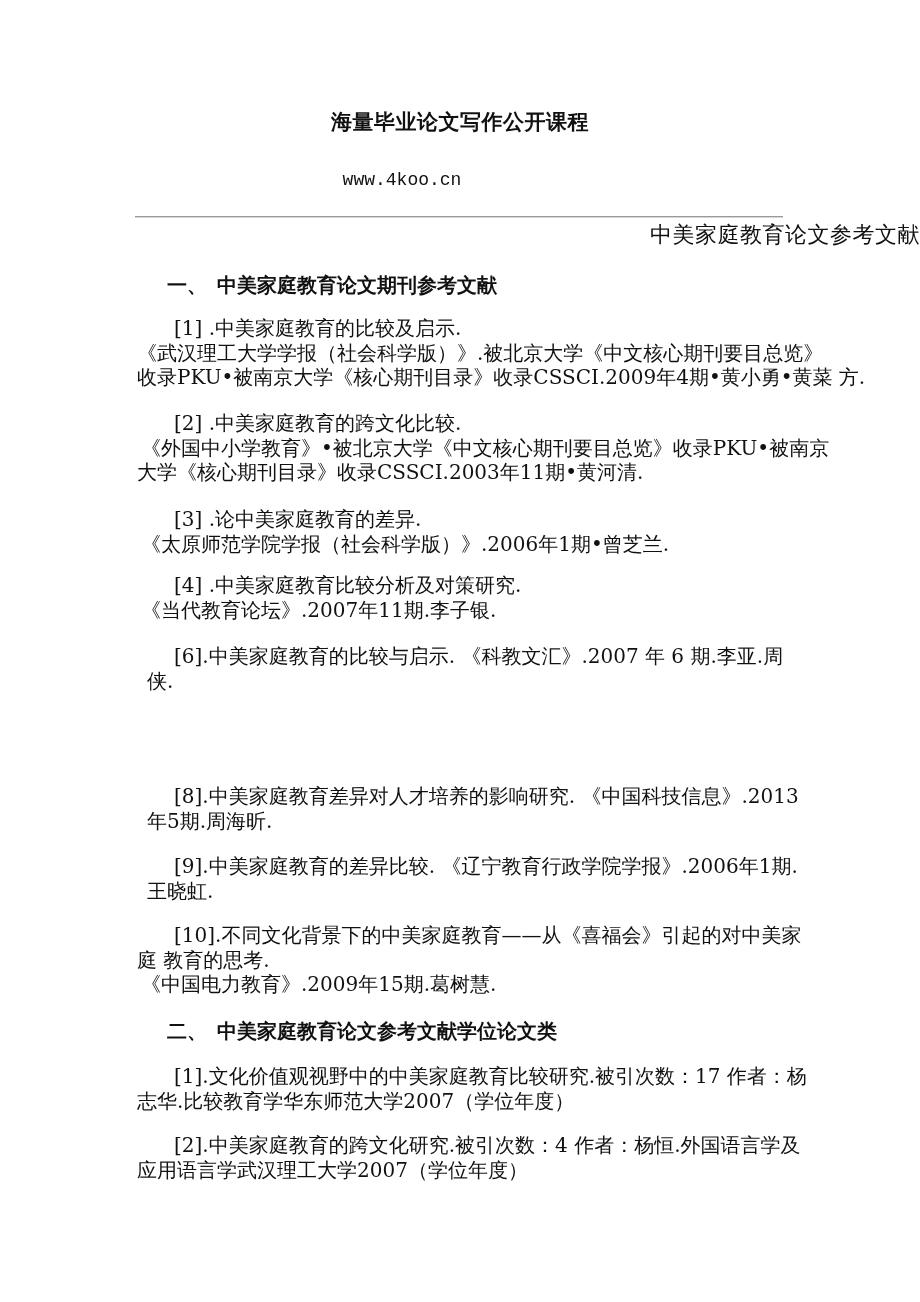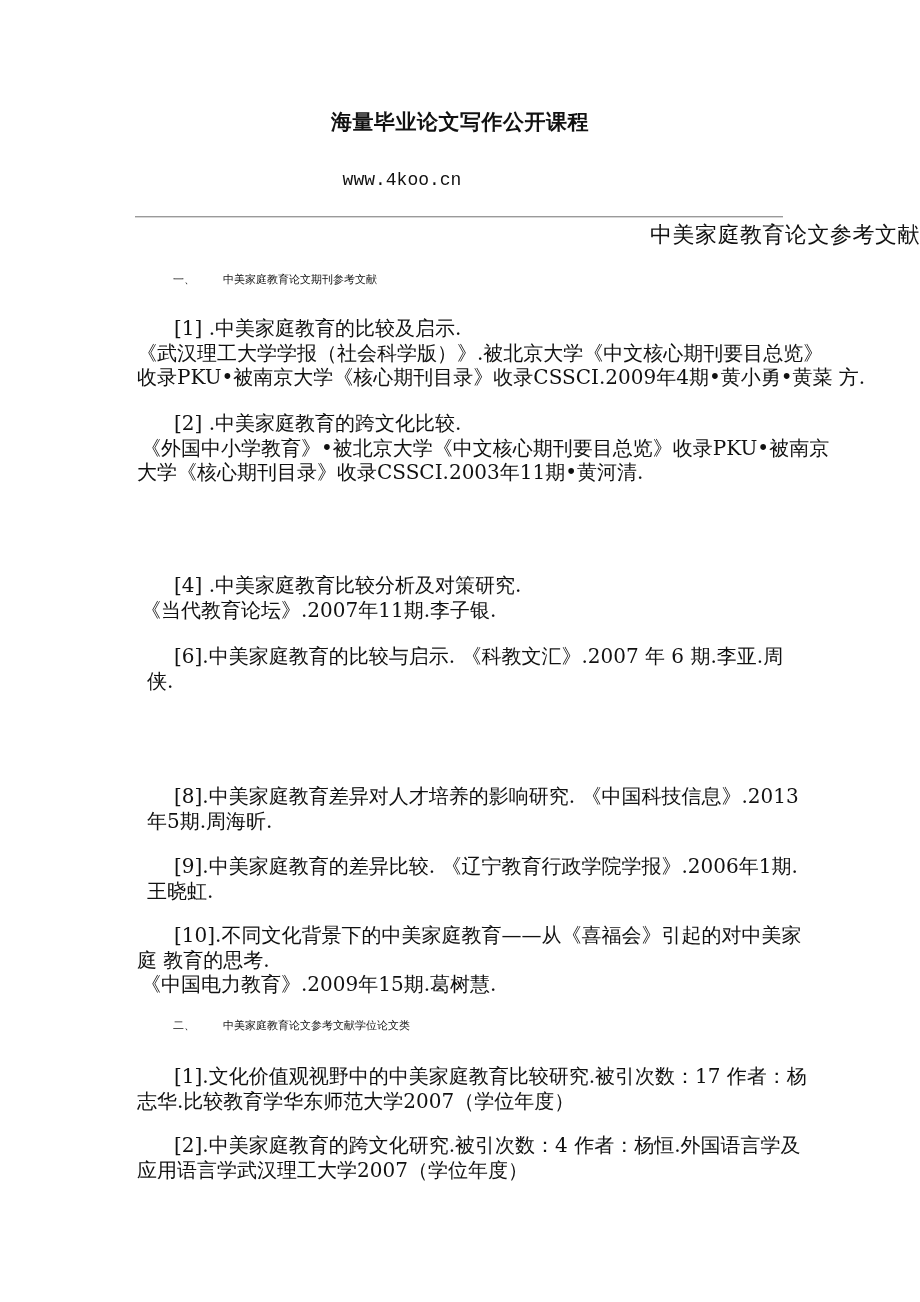"一、 中美家庭教育论文期刊参考文献" .section-heading { font-size: 11px -> 20px; font-weight: normal -> bold; left: 173px -> 167px }
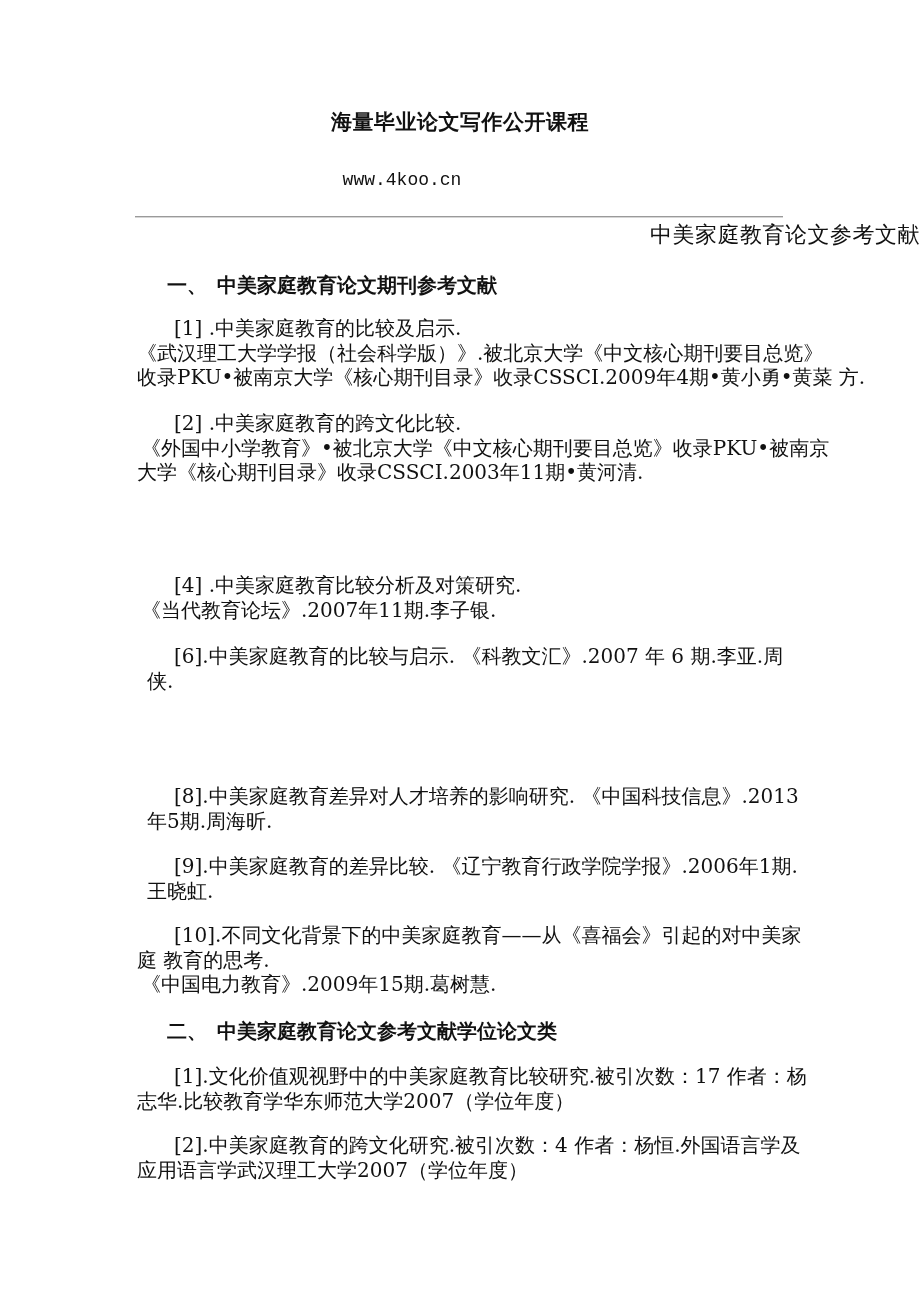"[3] .论中美家庭教育的差异." div.ref { html: none -> <div> <span>[3] .论中美家庭教育的差异.</span> <span>《太原师范学院学报（社会科学版）》.2006年1期•曾芝兰.</span> </div> }
